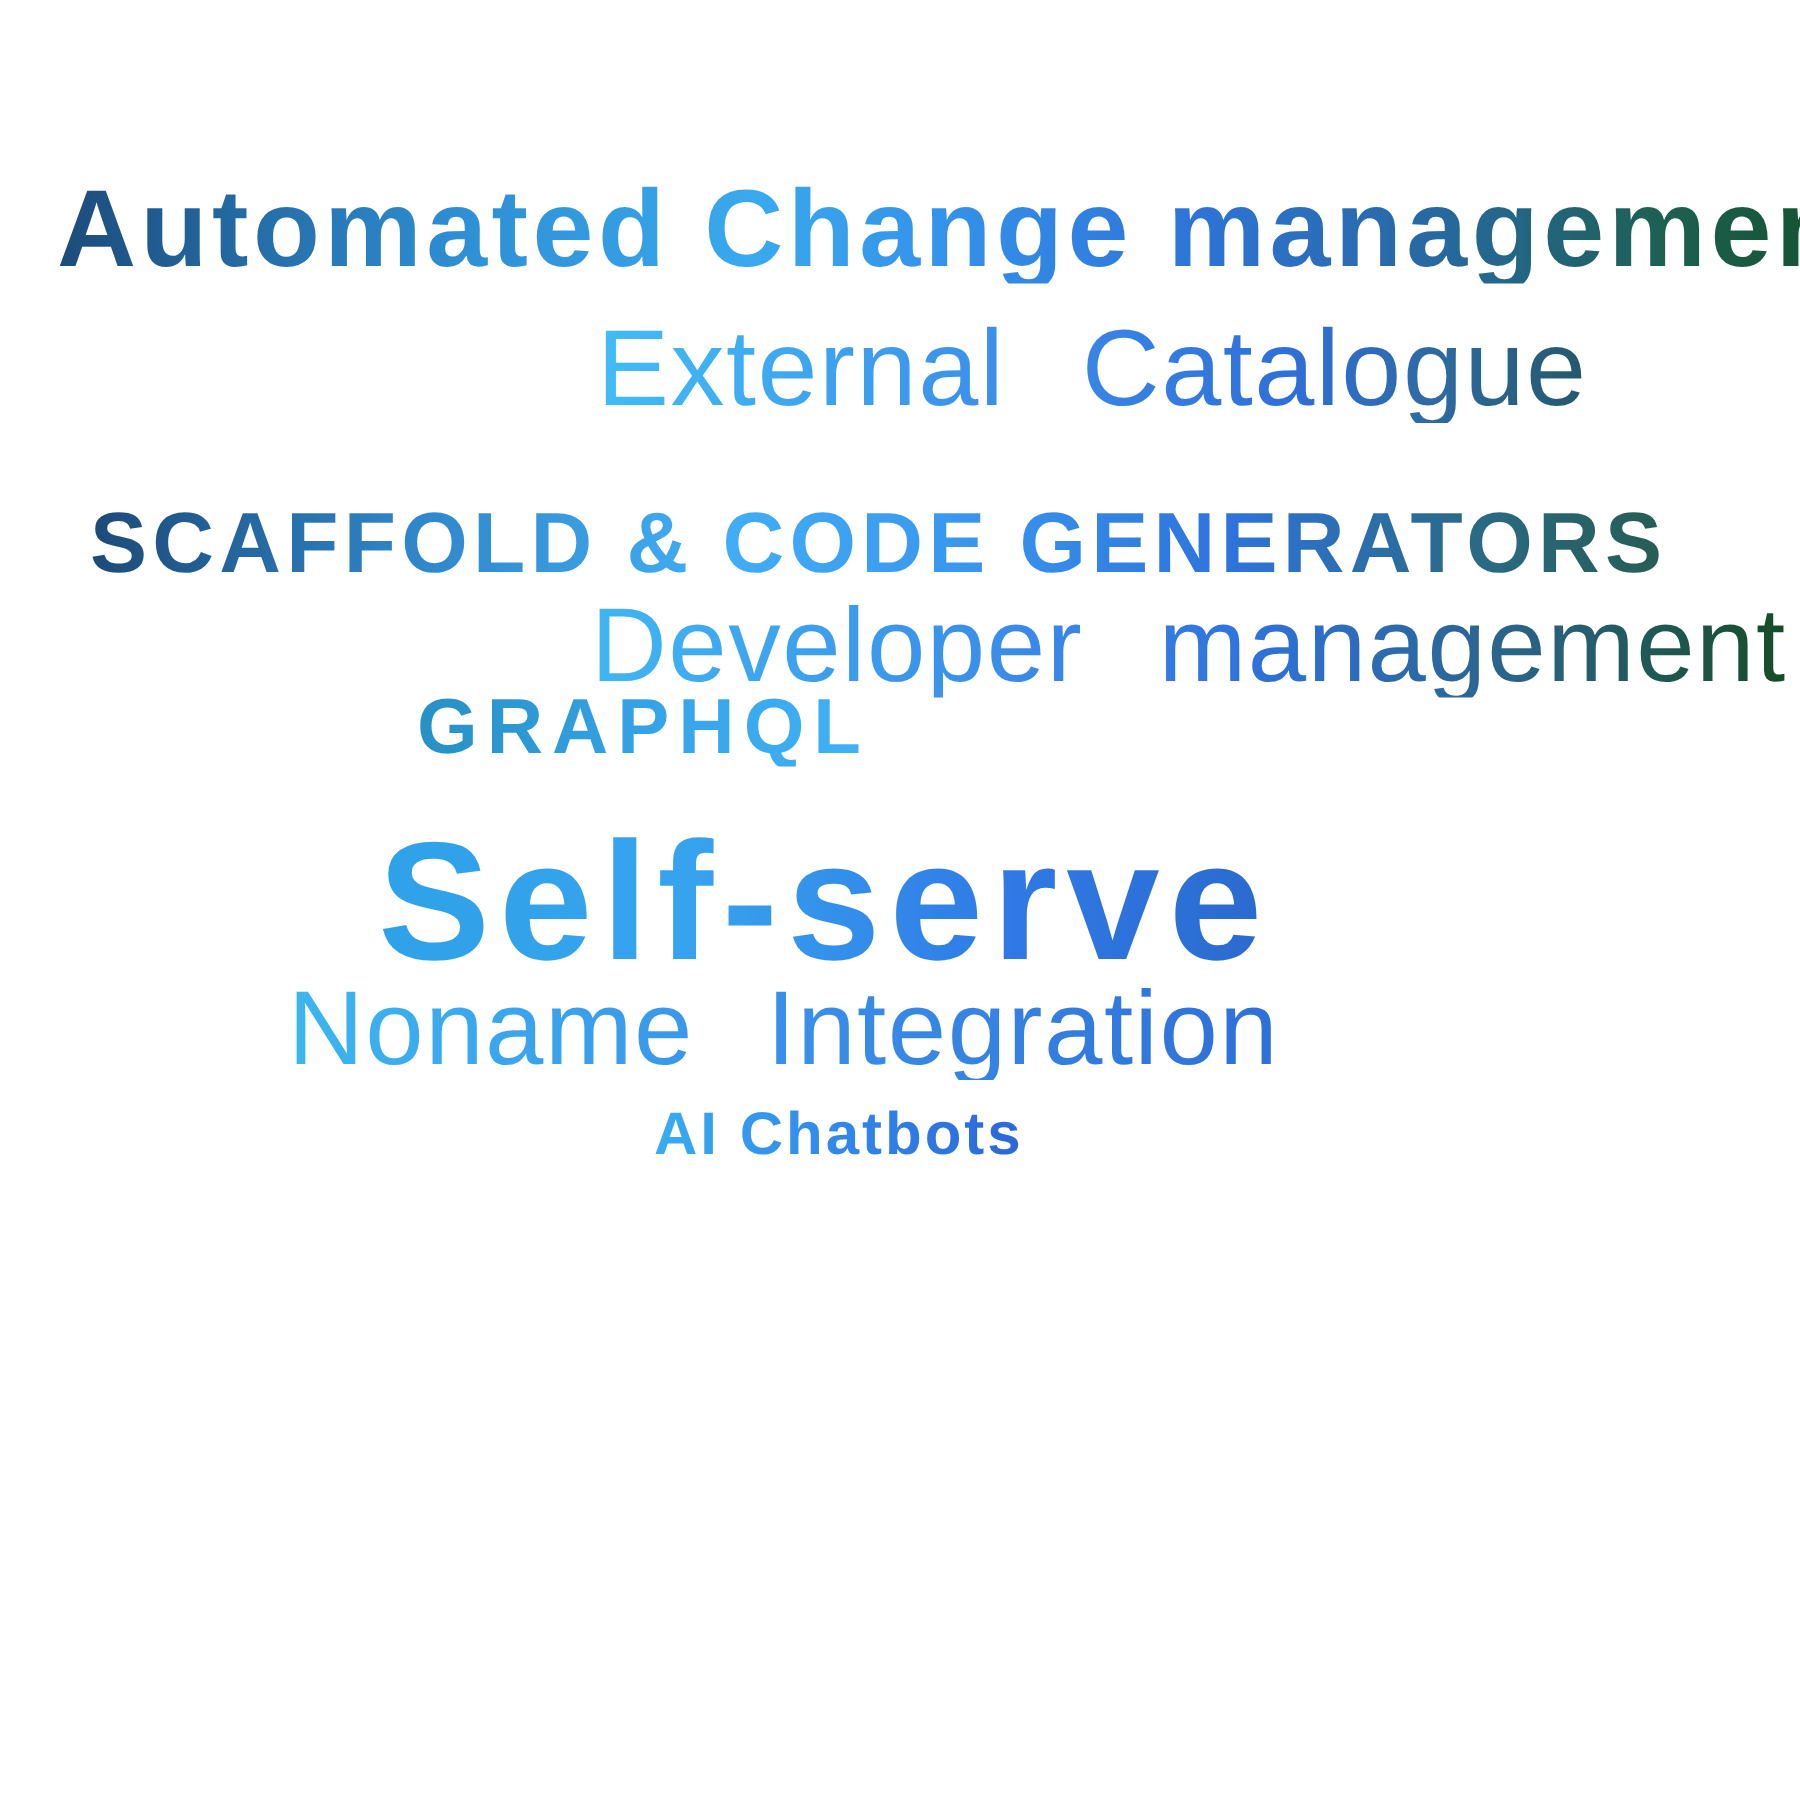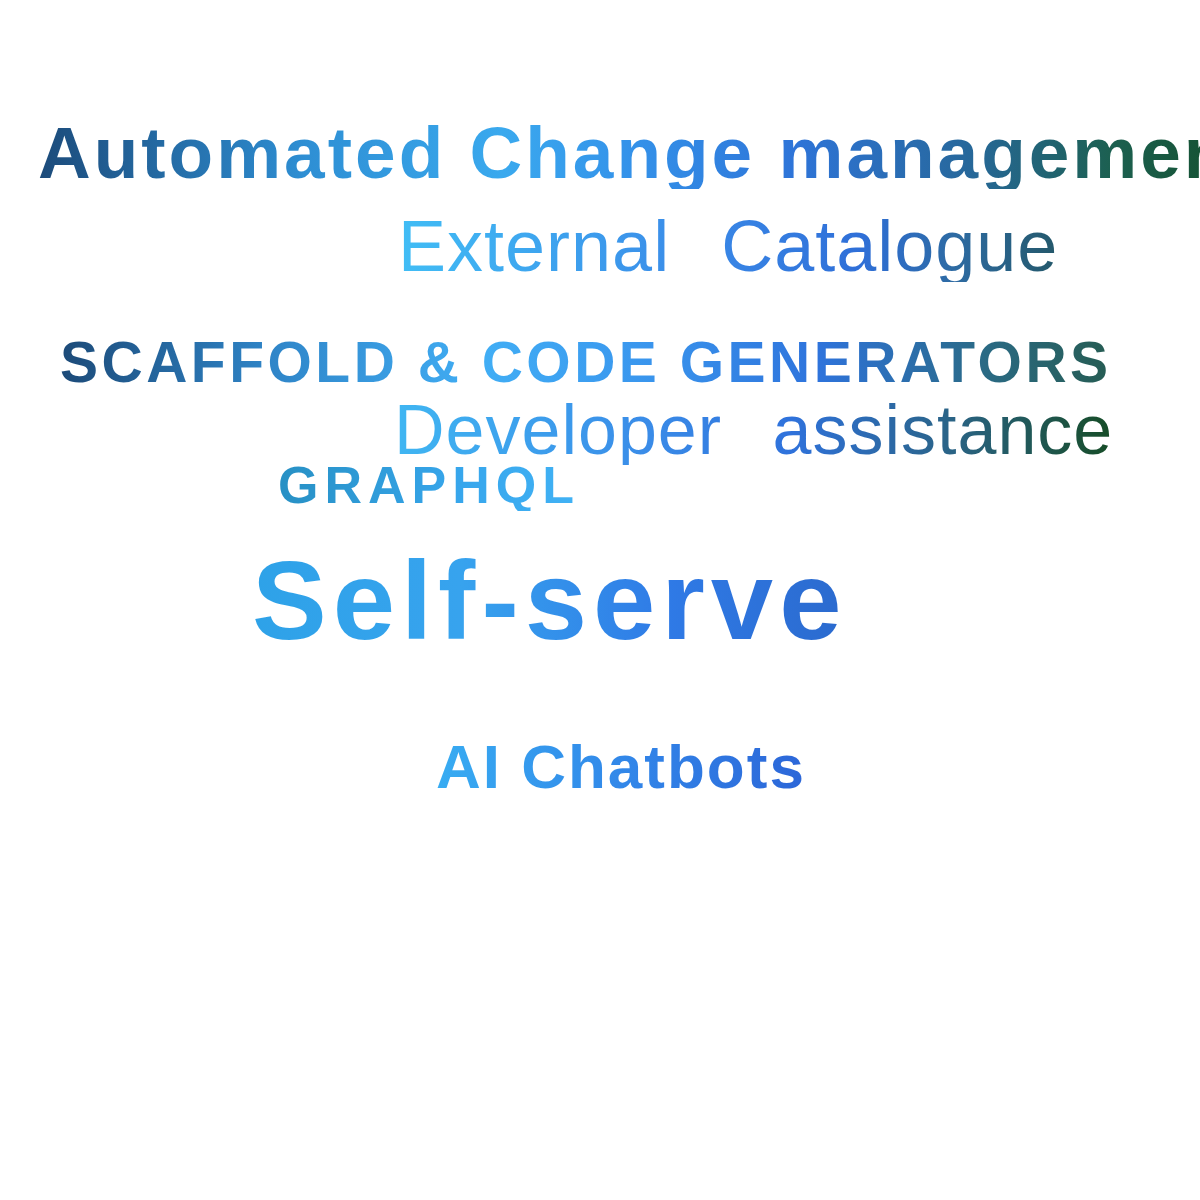"Developer assistance" div.word { text: assistance -> management }
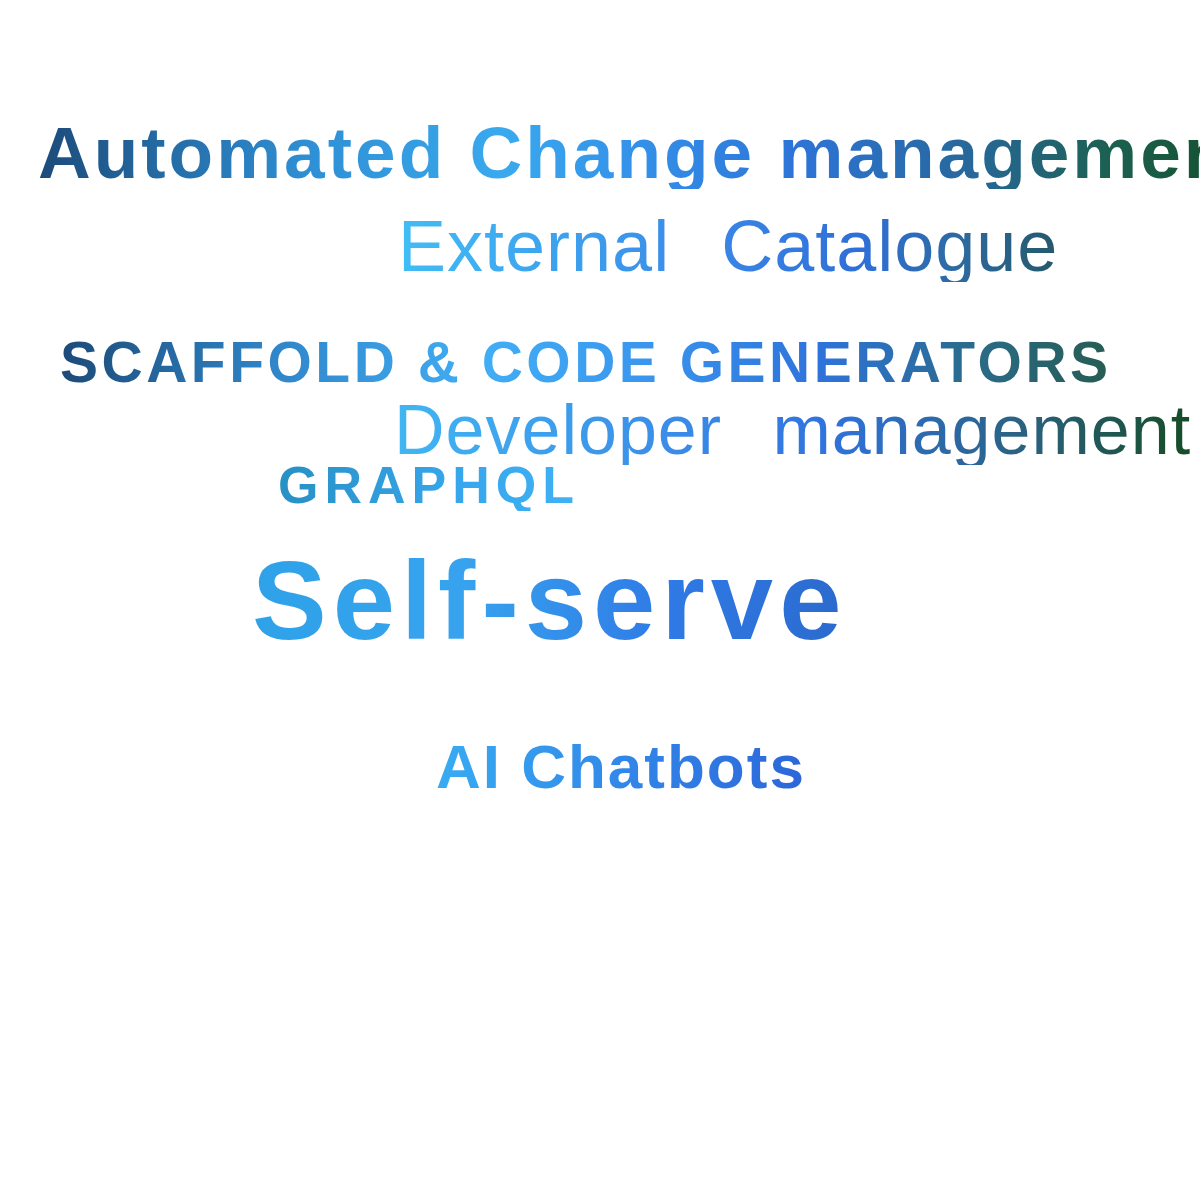"Noname Integration" div.word { html: none -> <div>Noname Integration</div> }
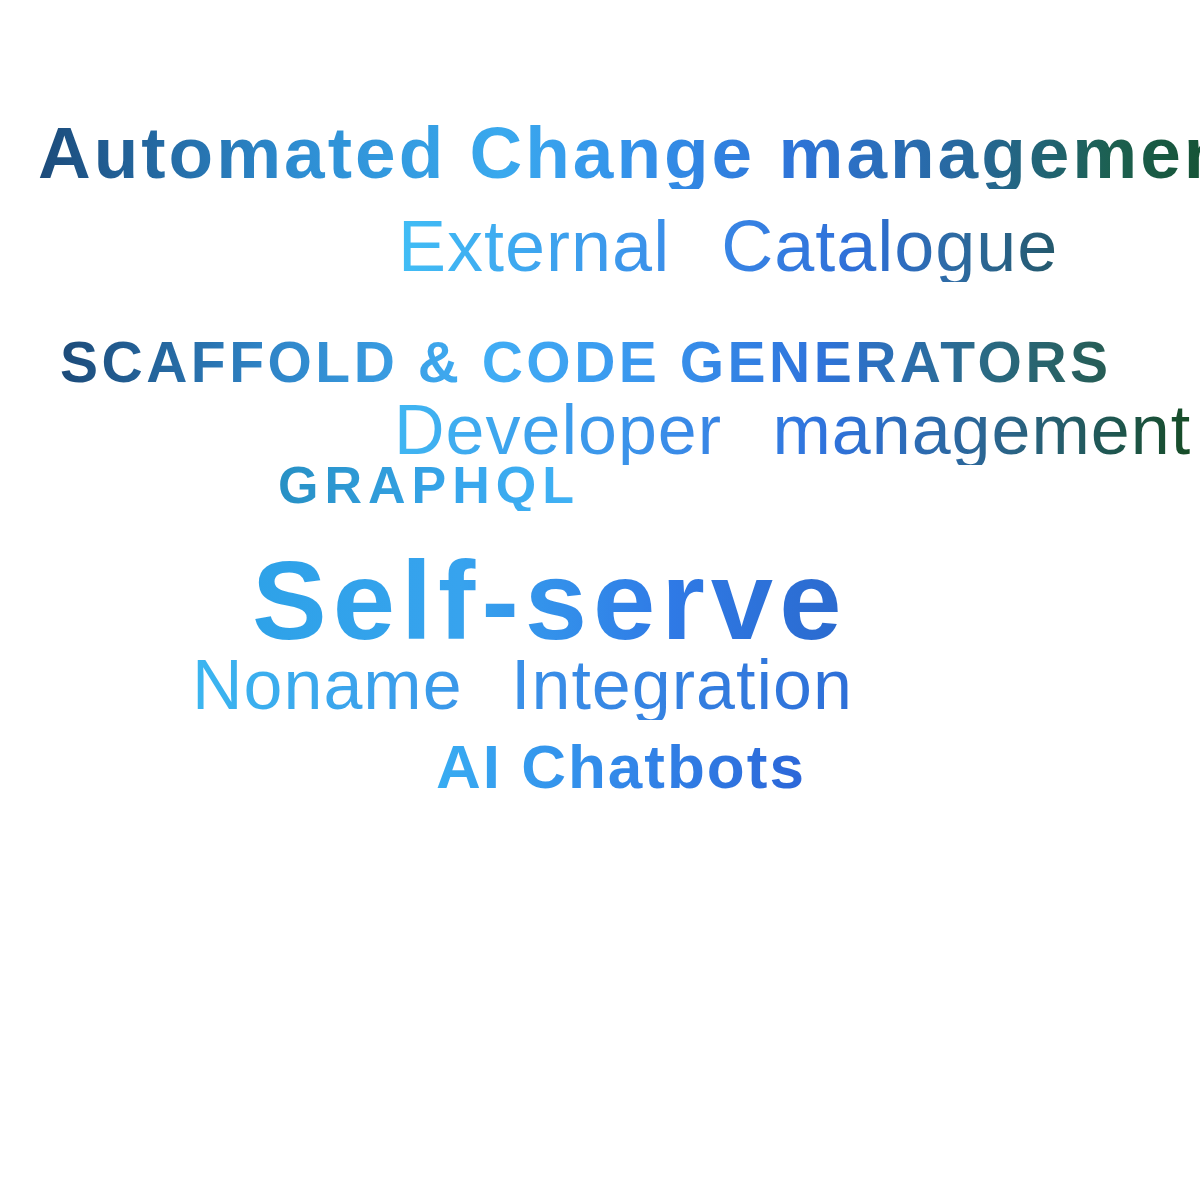"AI Chatbots" .w-aichatbots { font-size: 62px -> 40px }
